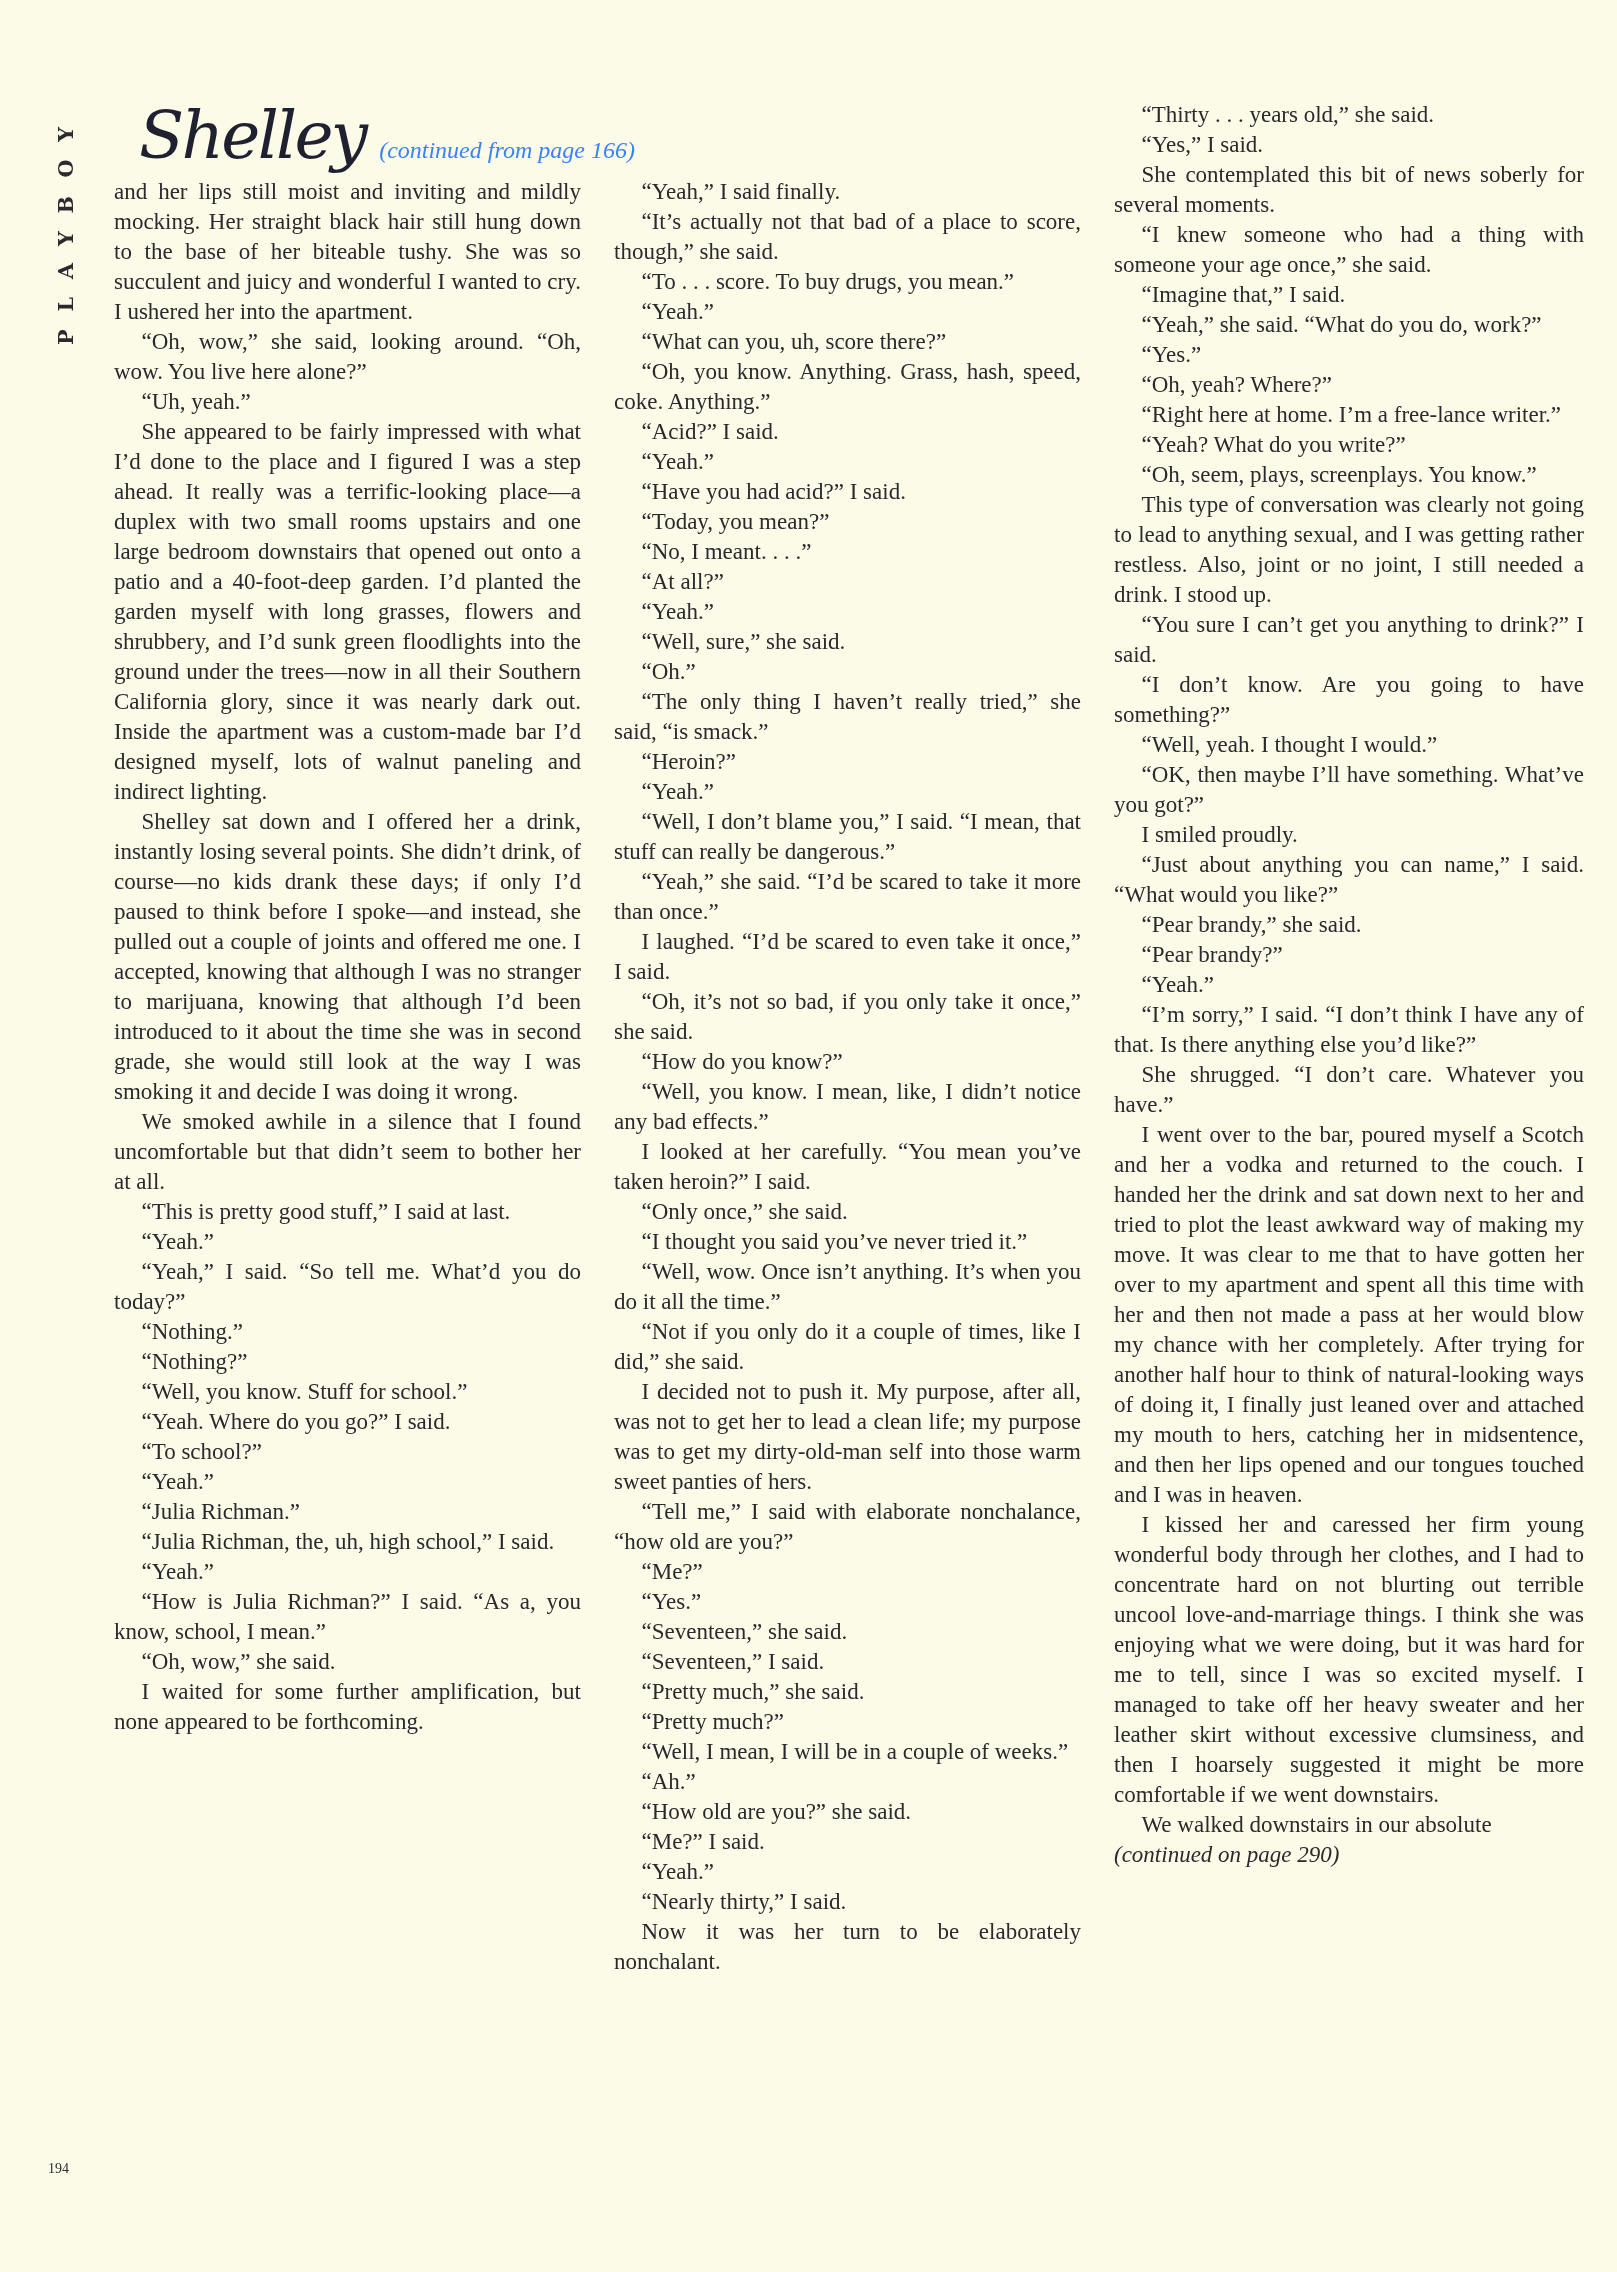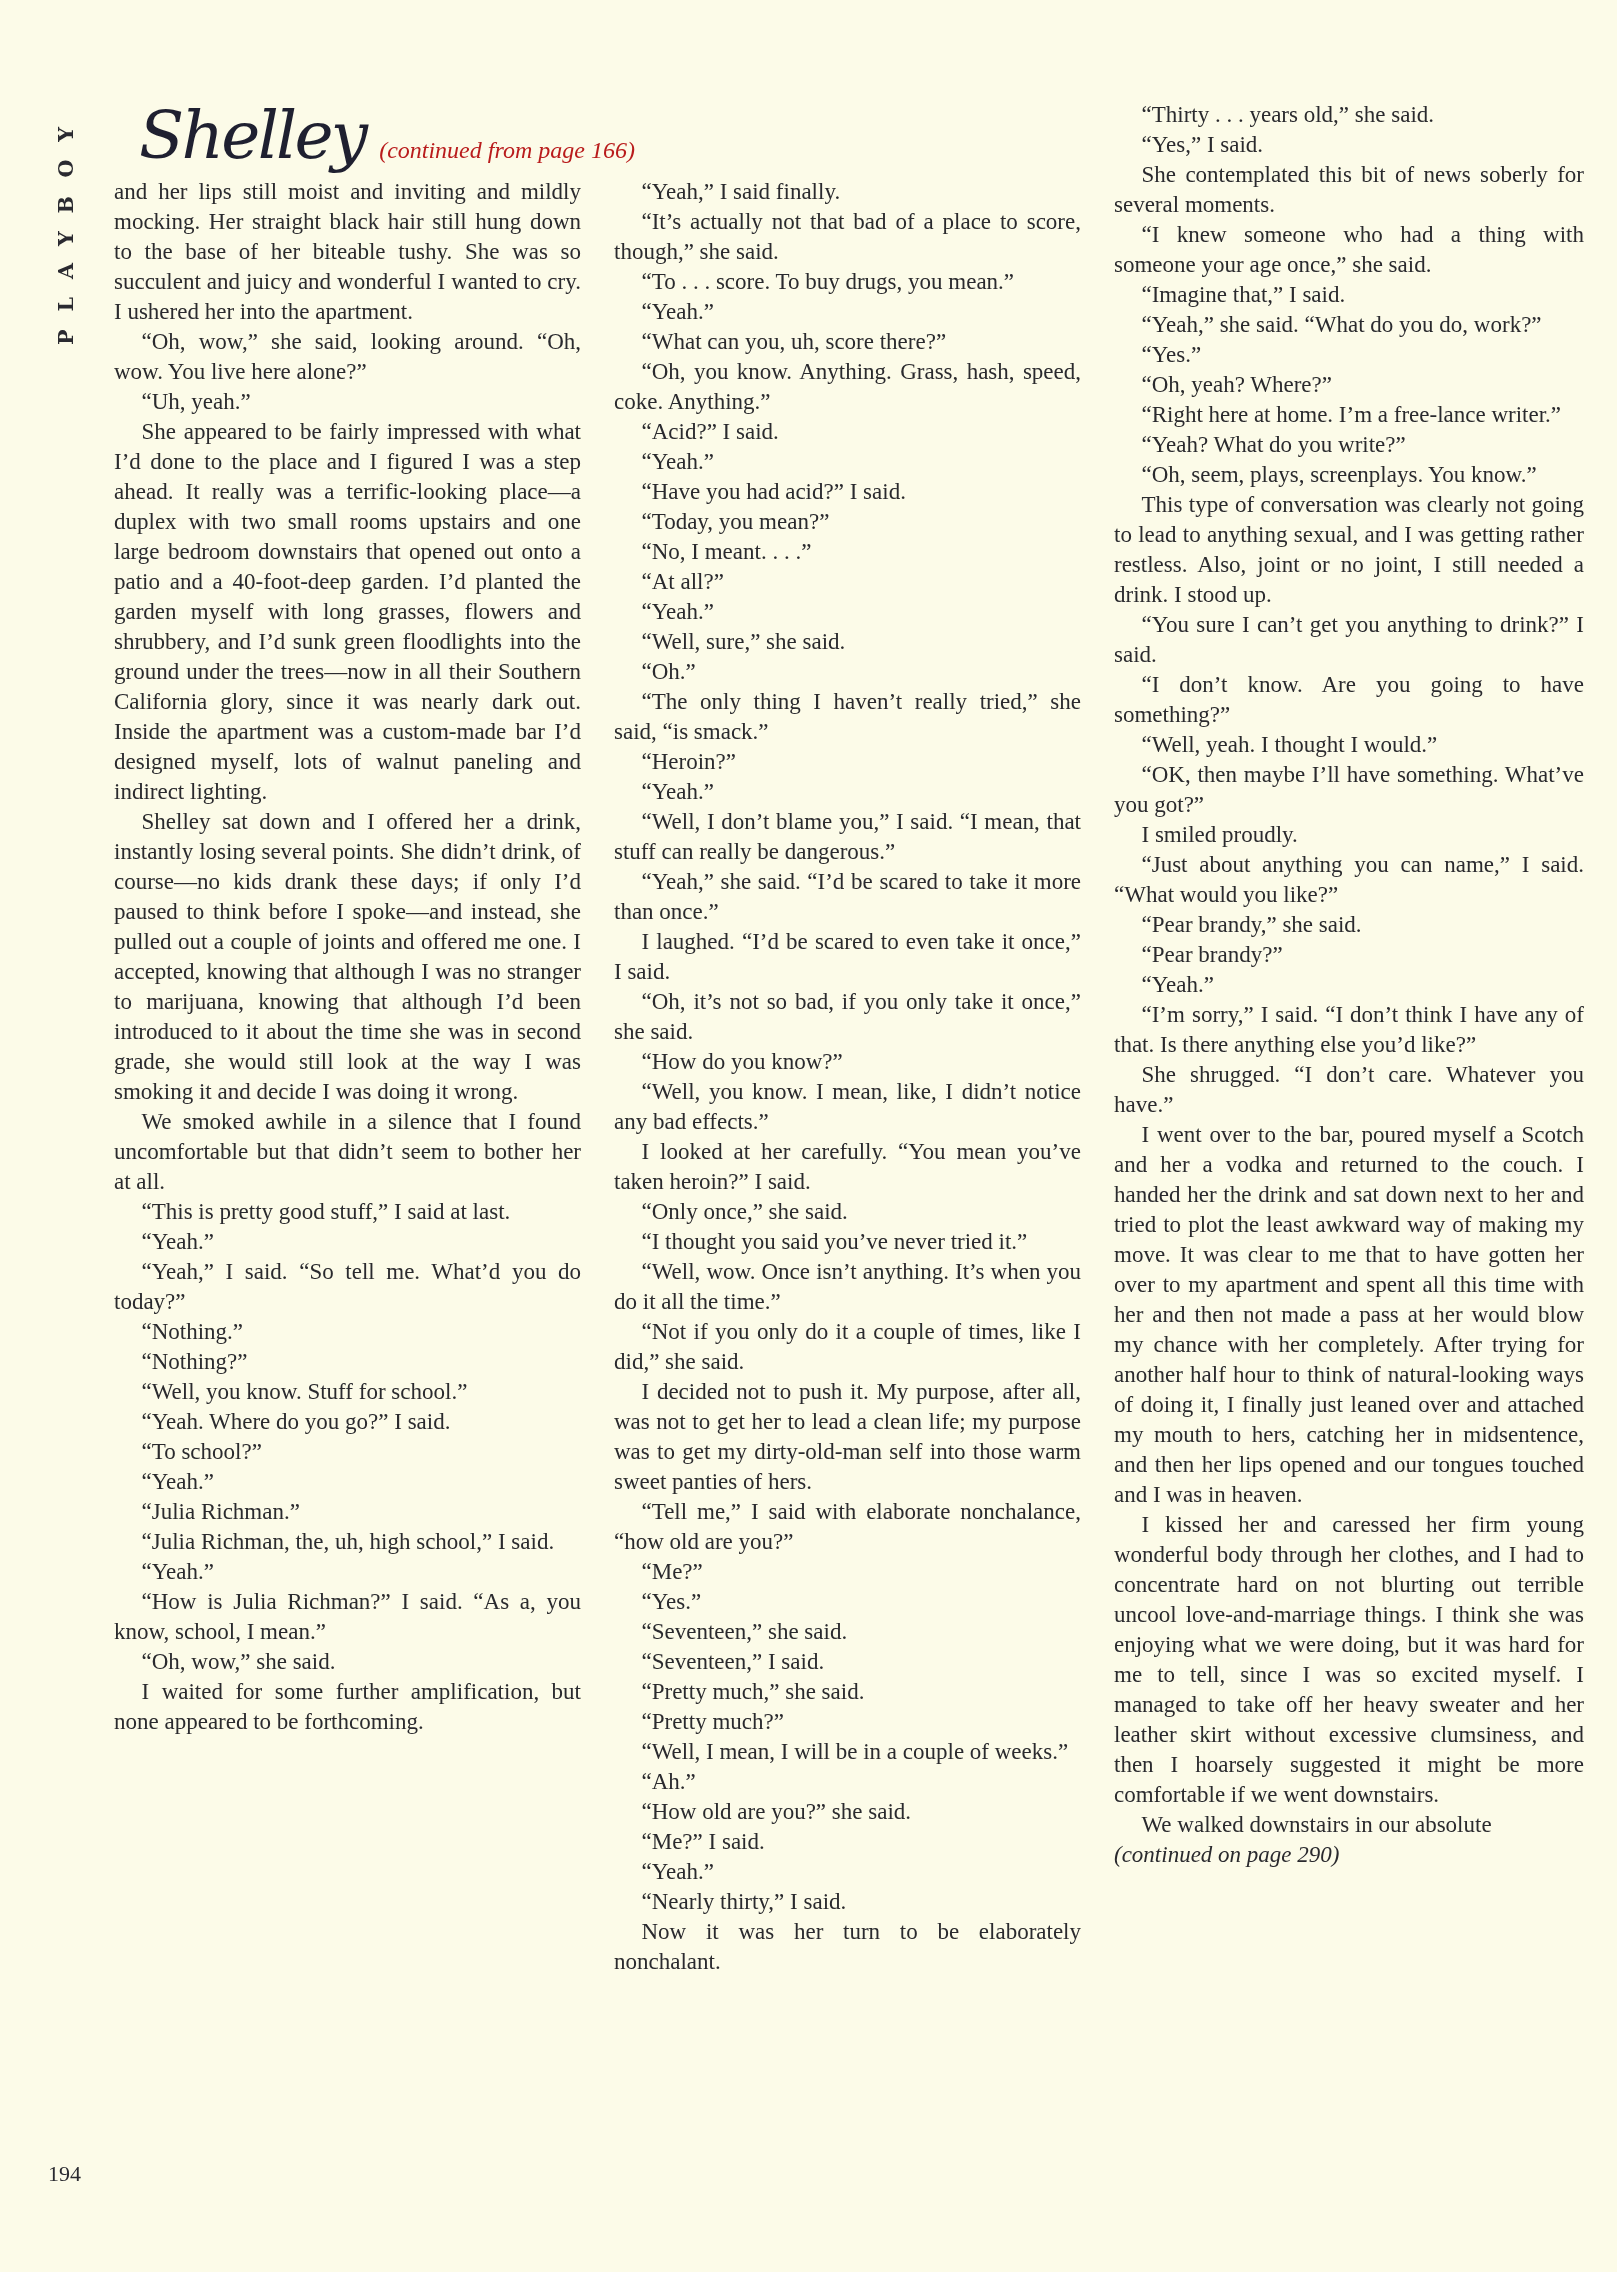"(continued from page 166)" .headline .from { color: #b91c1c -> #3b82f6 }
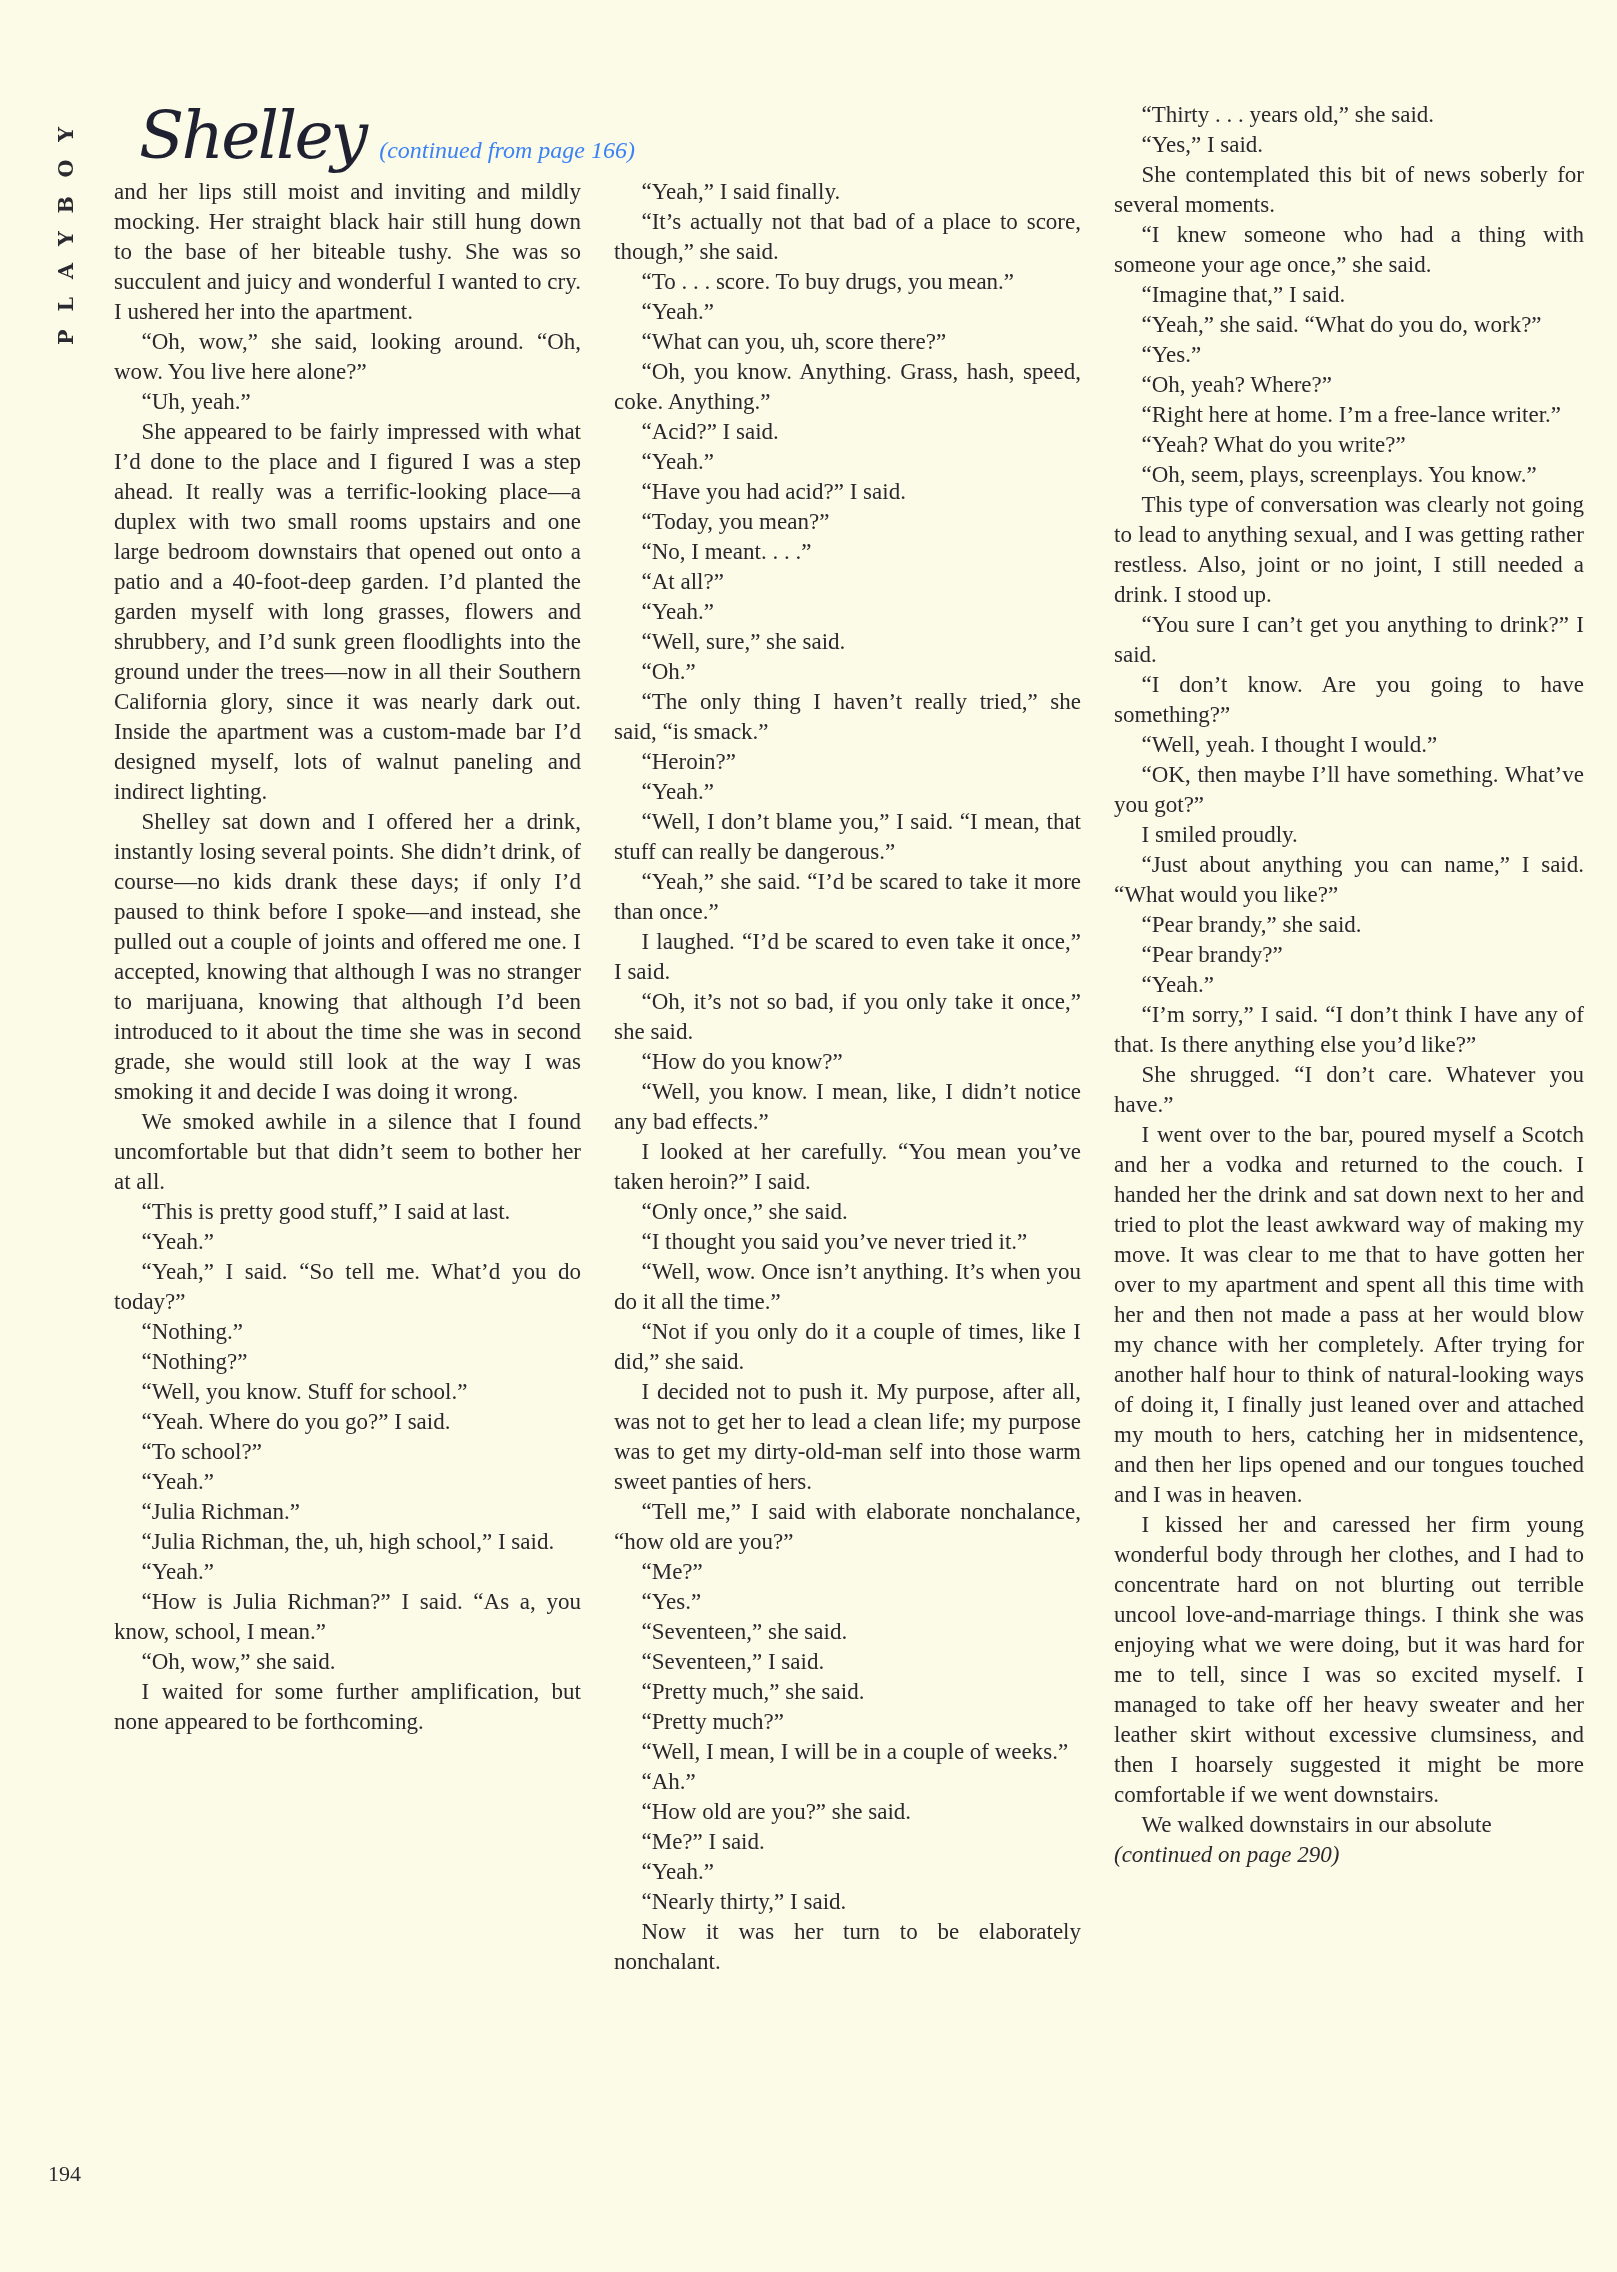"194" .folio { font-size: 22px -> 14px }
